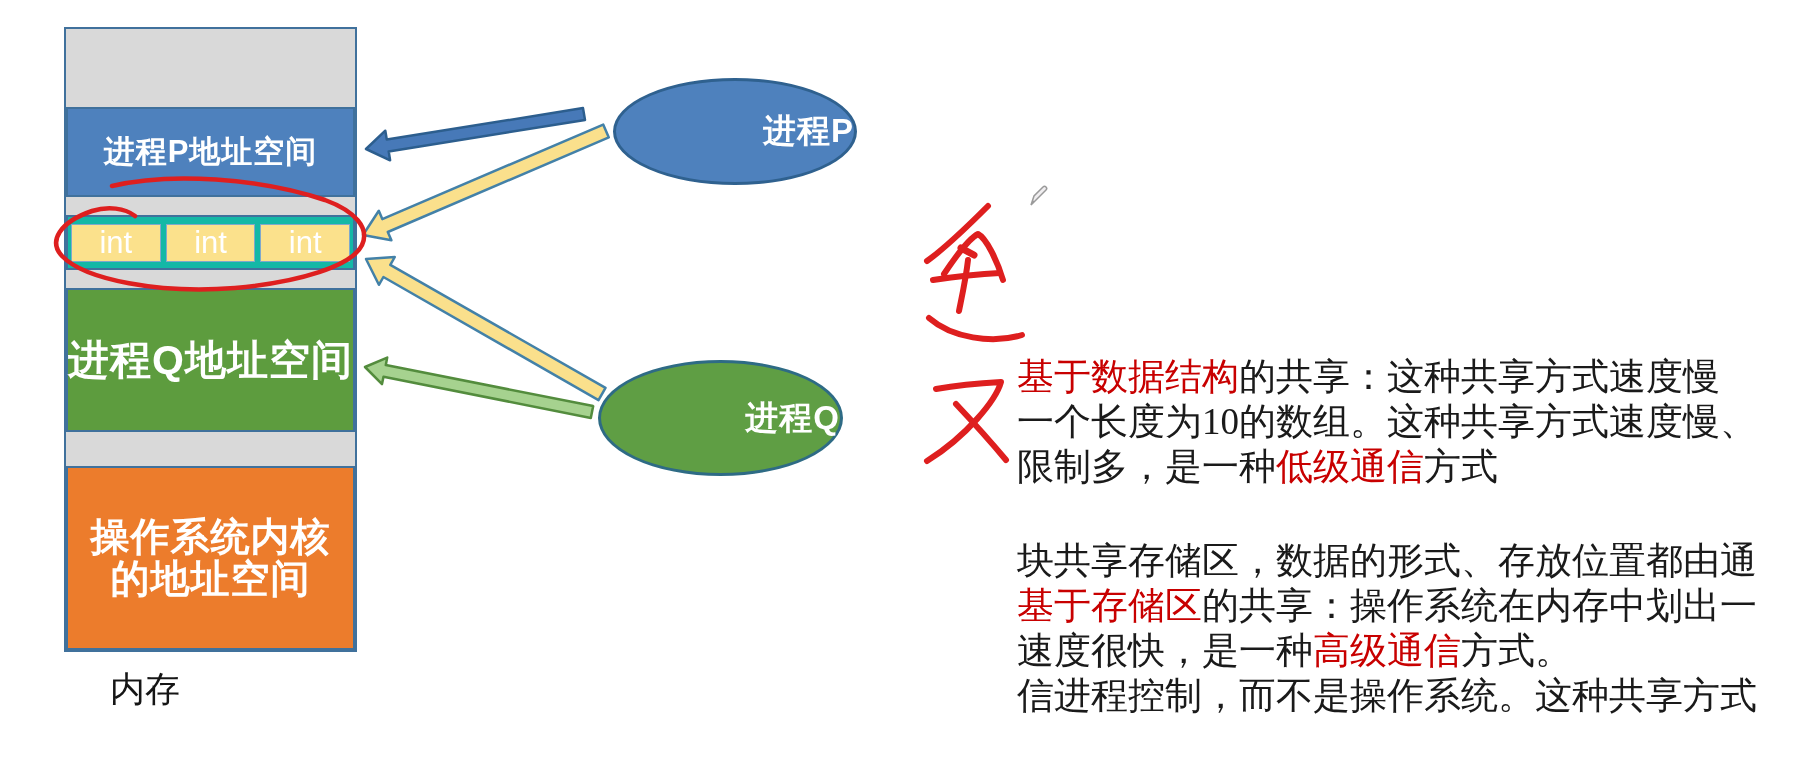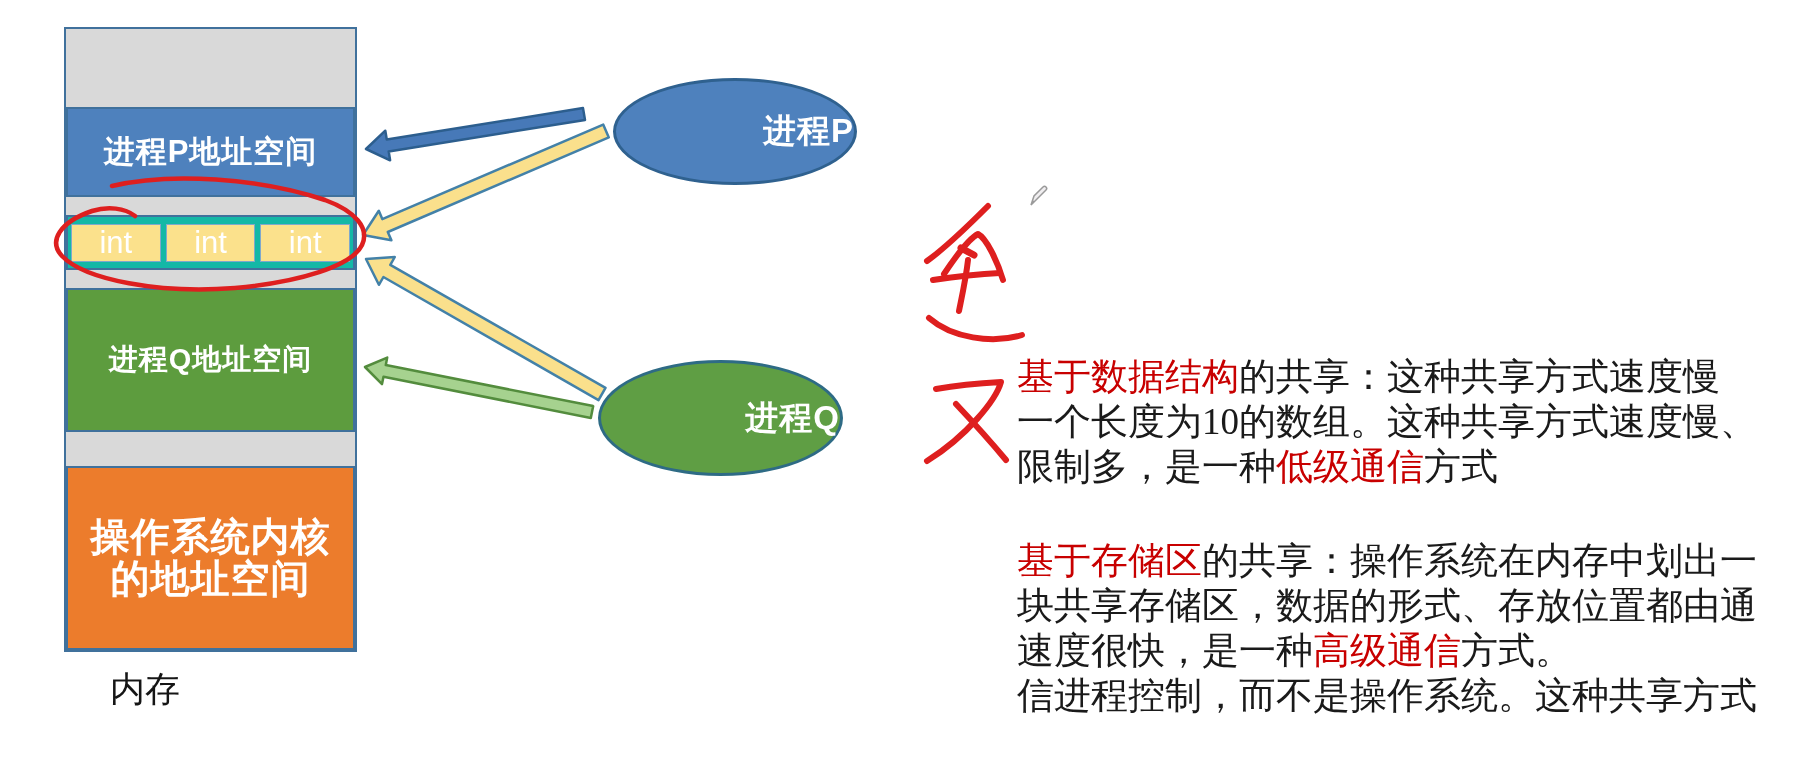"进程Q地址空间" .b-green { font-size: 29px -> 41px }
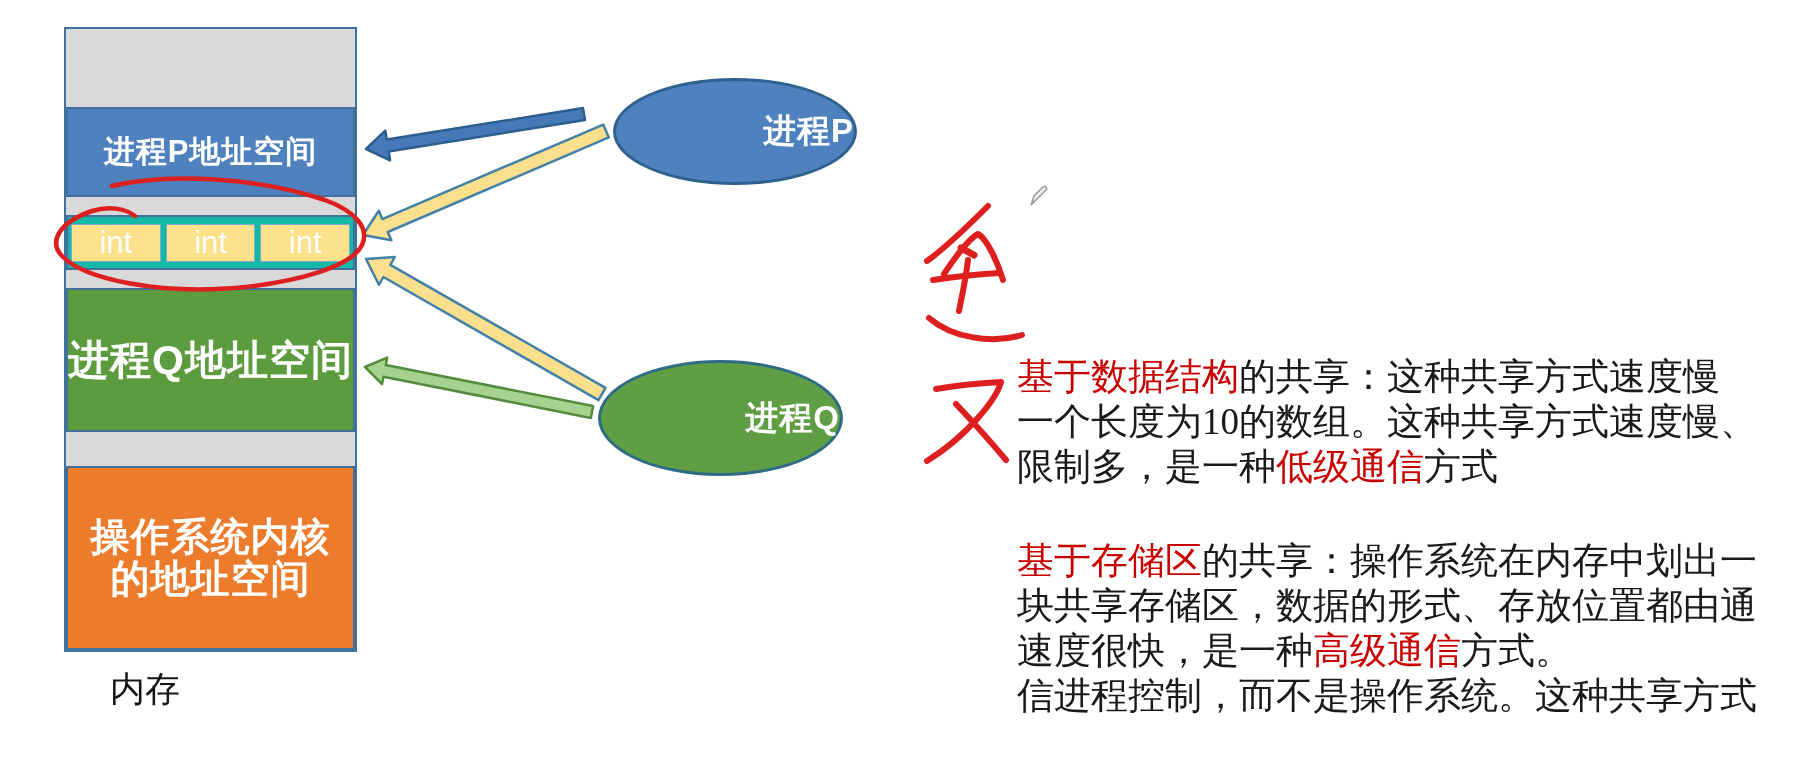"基于存储区的共享：操作系统在内存中划出一" div { order: before "块共享存储区，数据的形式、存放位置都由通" -> after "块共享存储区，数据的形式、存放位置都由通" }
